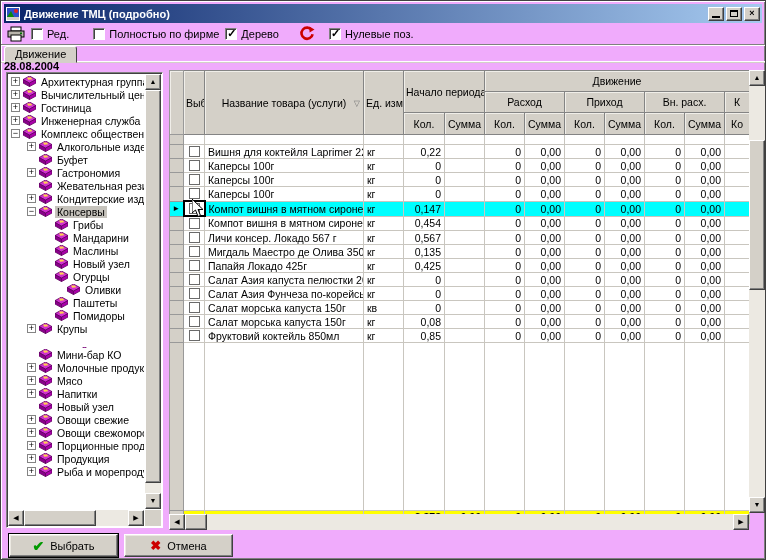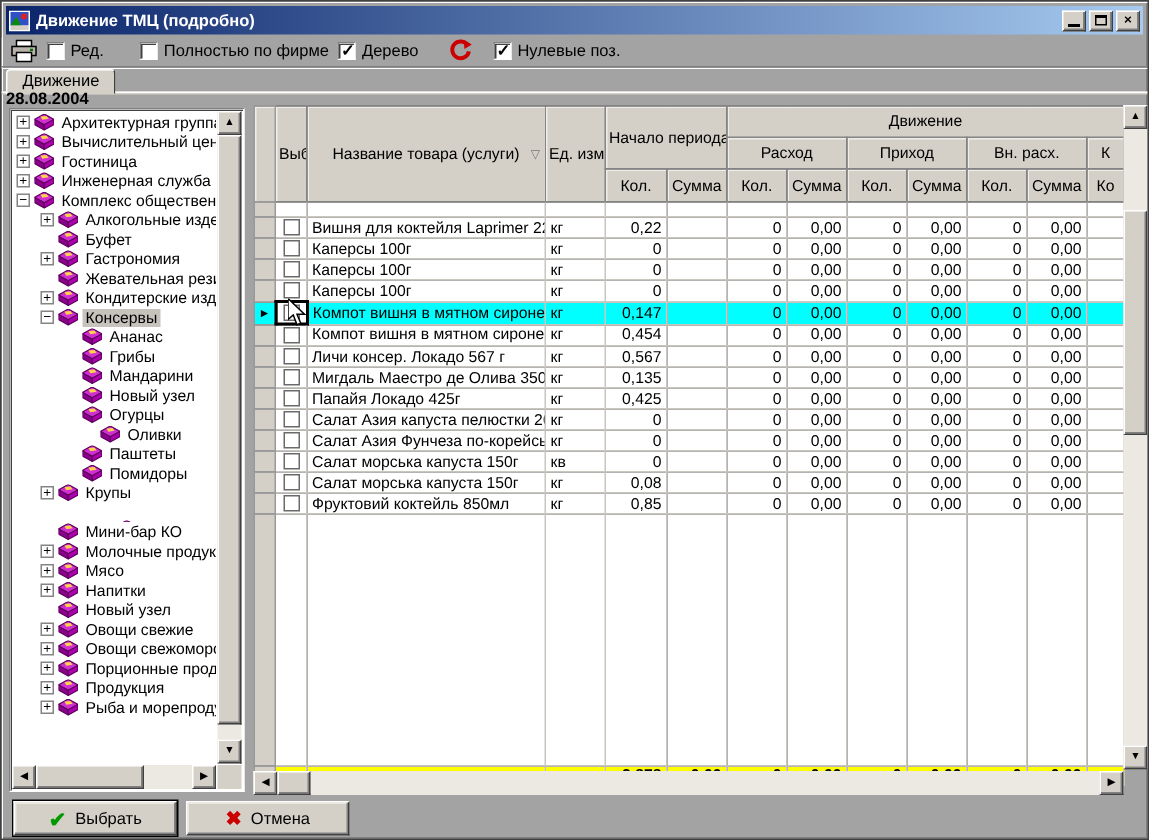"Движение ТМЦ (подробно)" .window { background: #a3a3a3 -> #f0abfc }
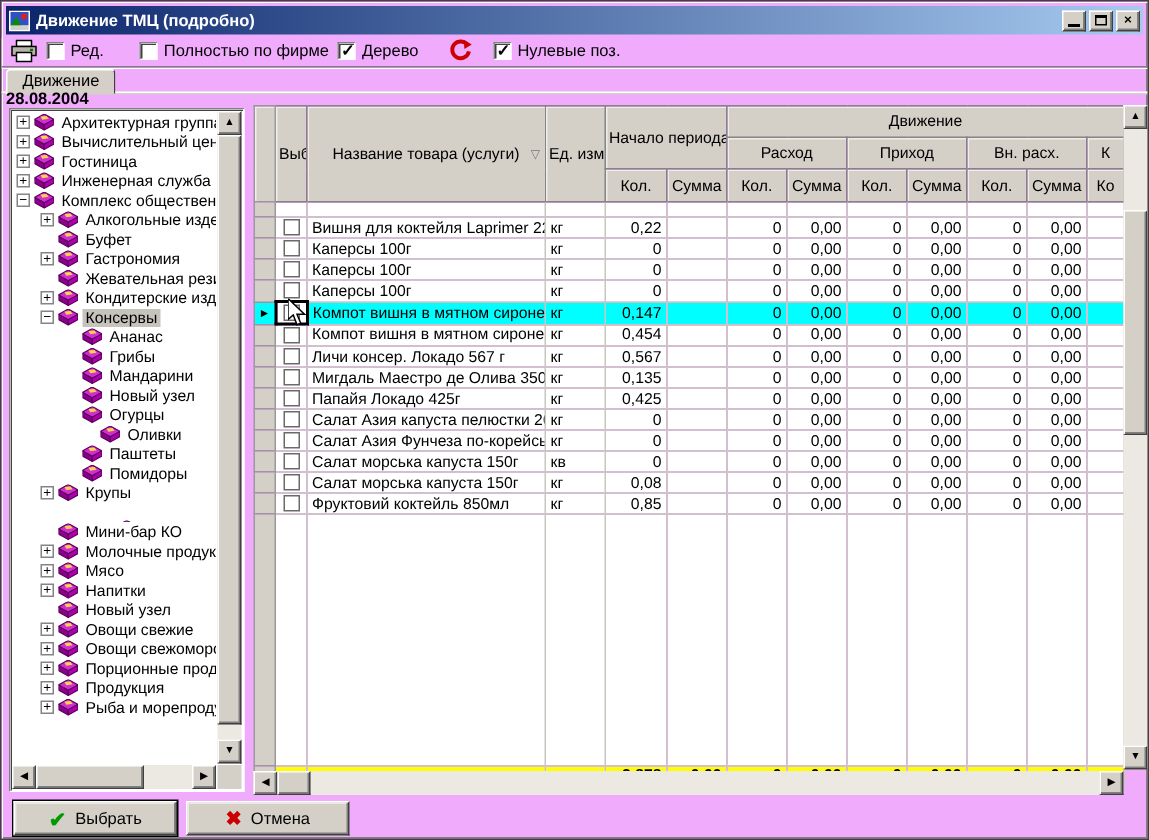"Ананас" div.titem { html: <div> <span></span> <span> <svg> <polygon></polygon> <polygon></polygon> <polygon></polygon> <polygon></polygon> </svg> </span> <span>Ананас</span> </div> -> none }
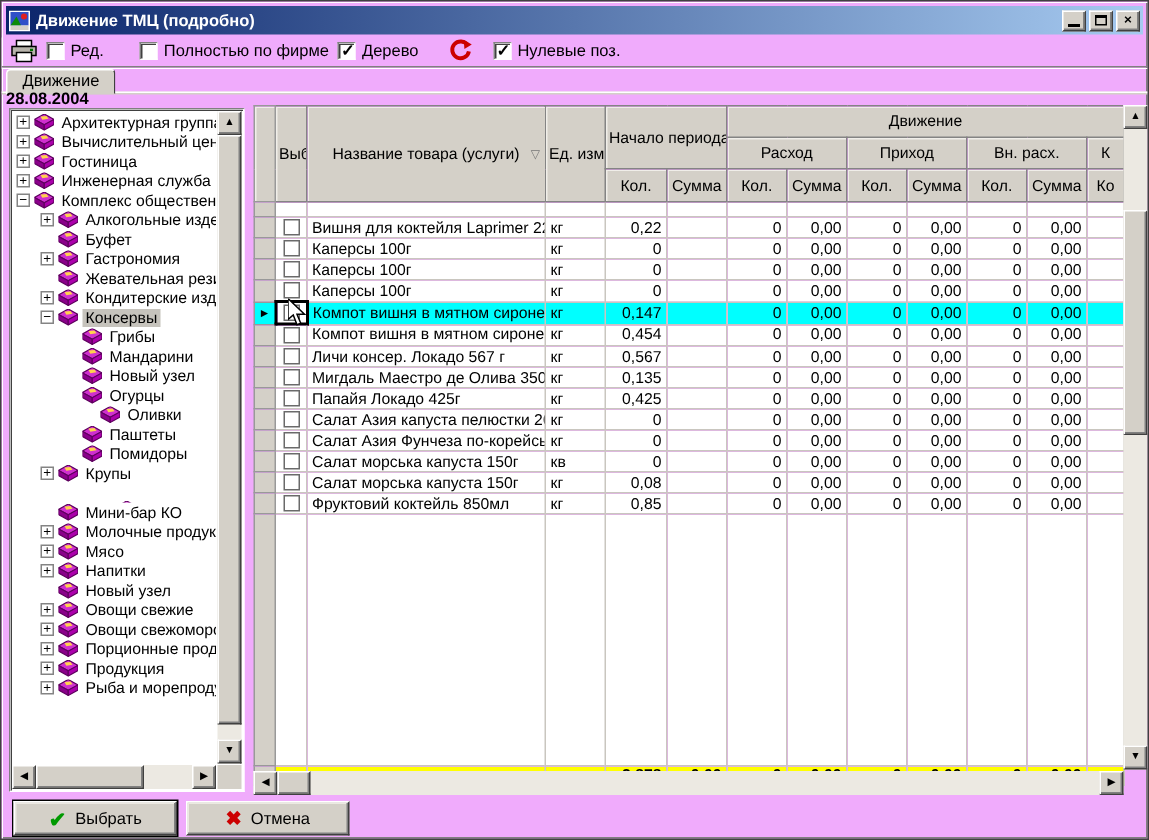"Маслины" div.titem { html: none -> <div> <span></span> <span> <svg> <polygon></polygon> <polygon></polygon> <polygon></polygon> <polygon></polygon> </svg> </span> <span>Маслины</span> </div> }
